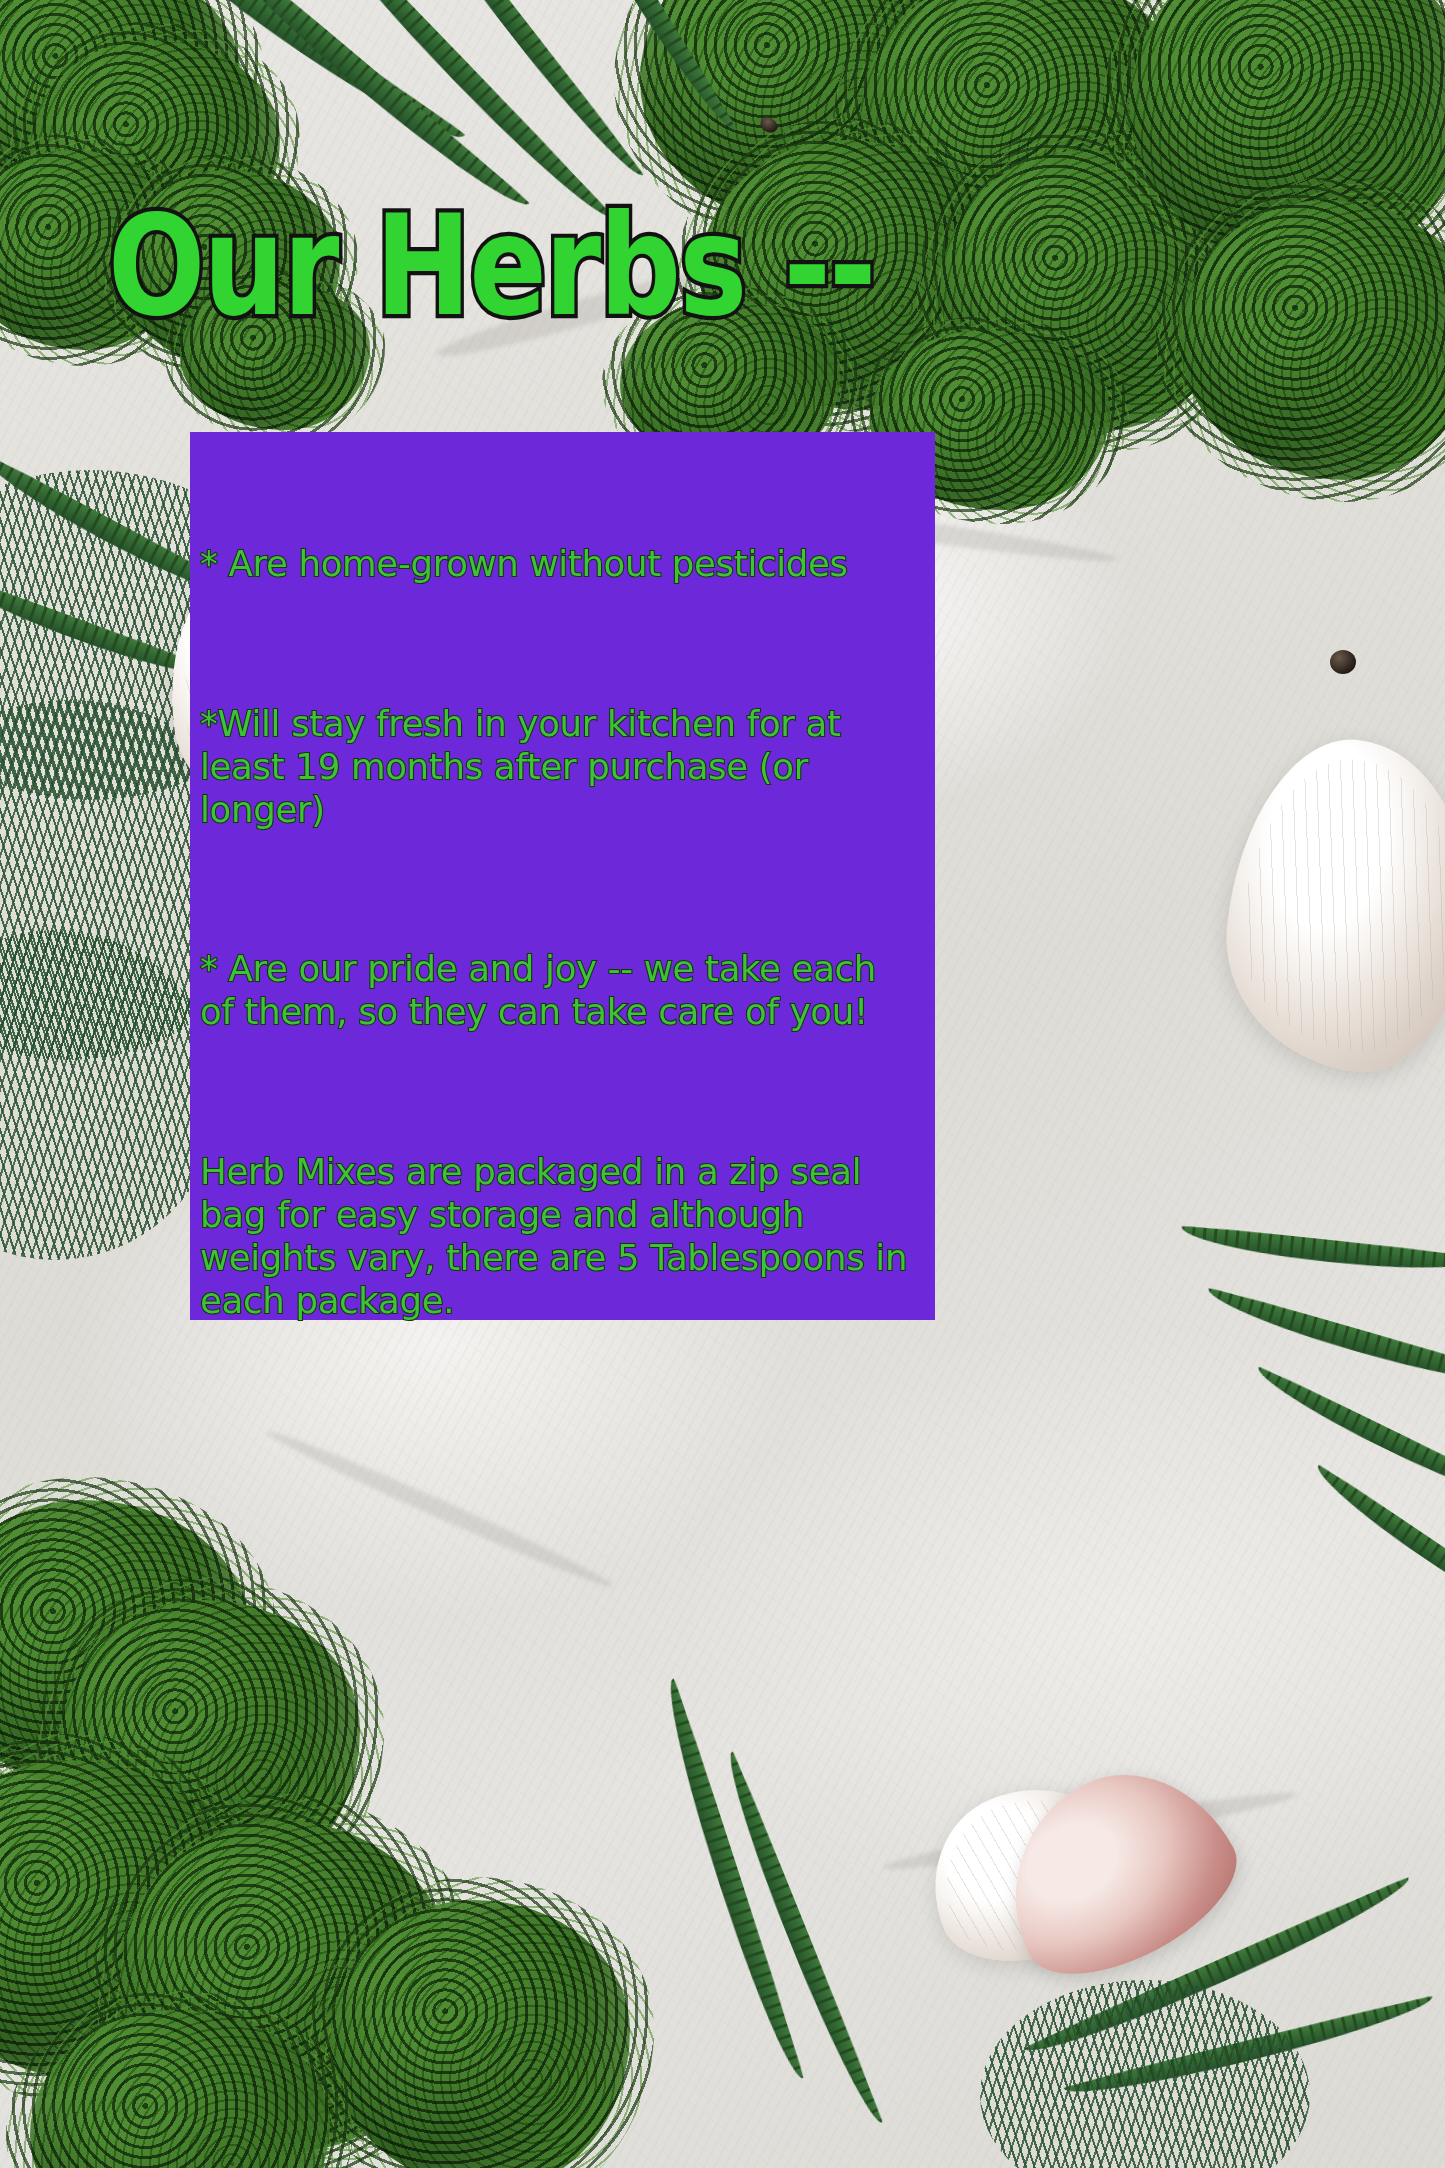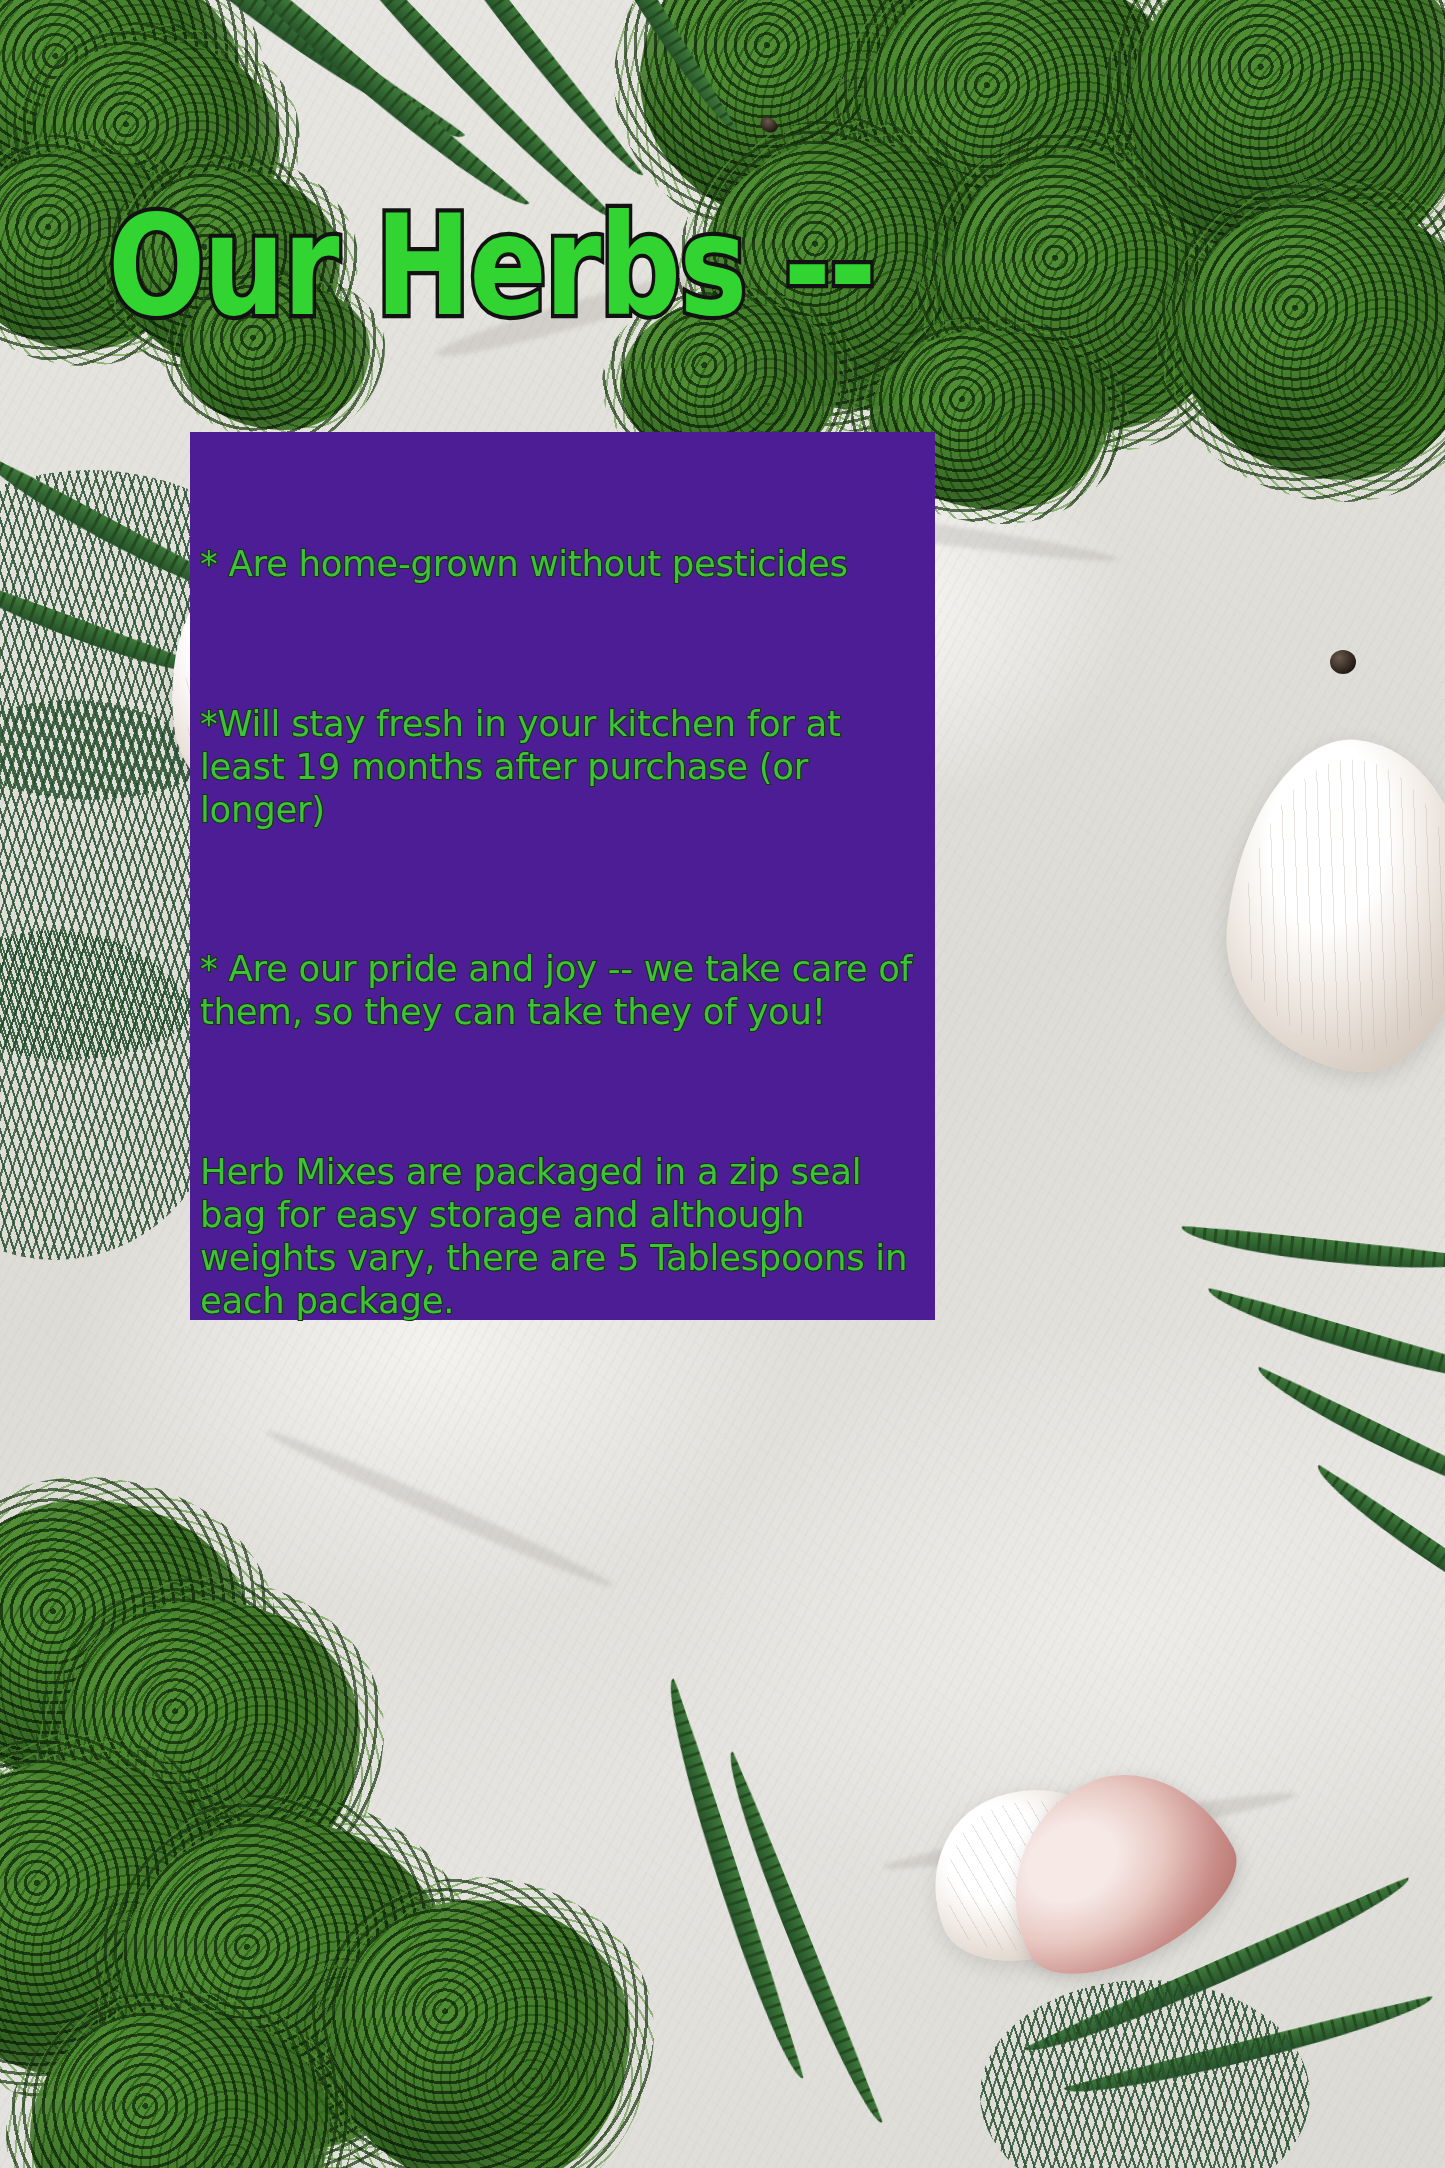"* Are home-grown without pesticides" .panel { background: #4c1d95 -> #6d28d9 }
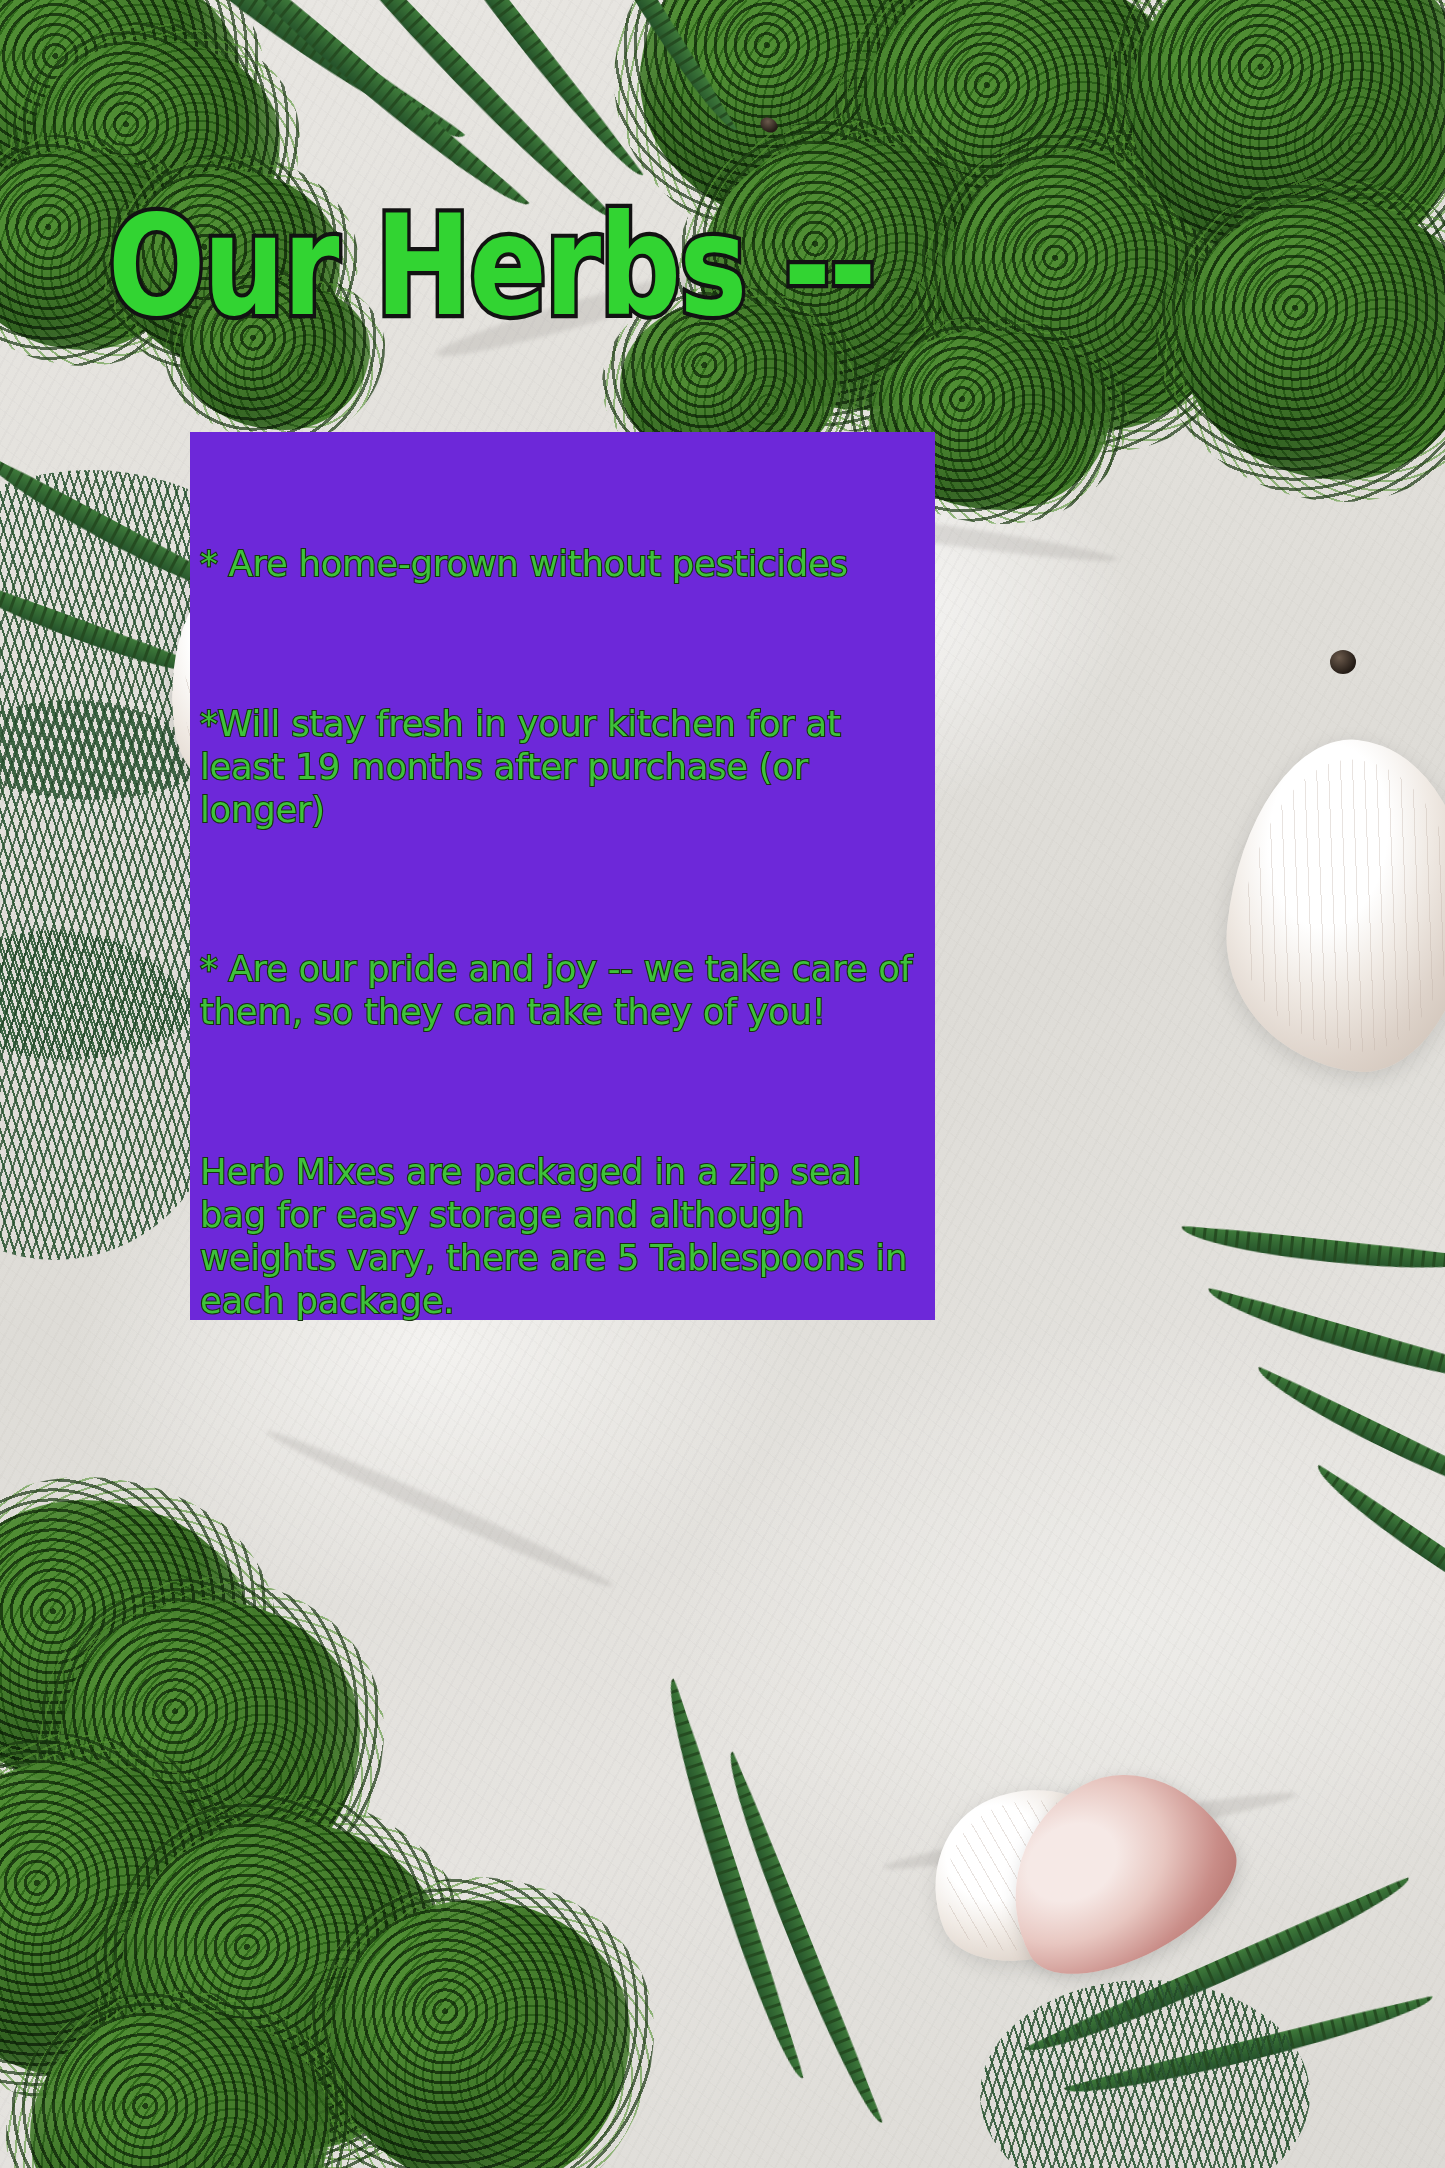"* Are our pride and" p.panel-para { text: care of them, so they can take they -> each of them, so they can take care }
